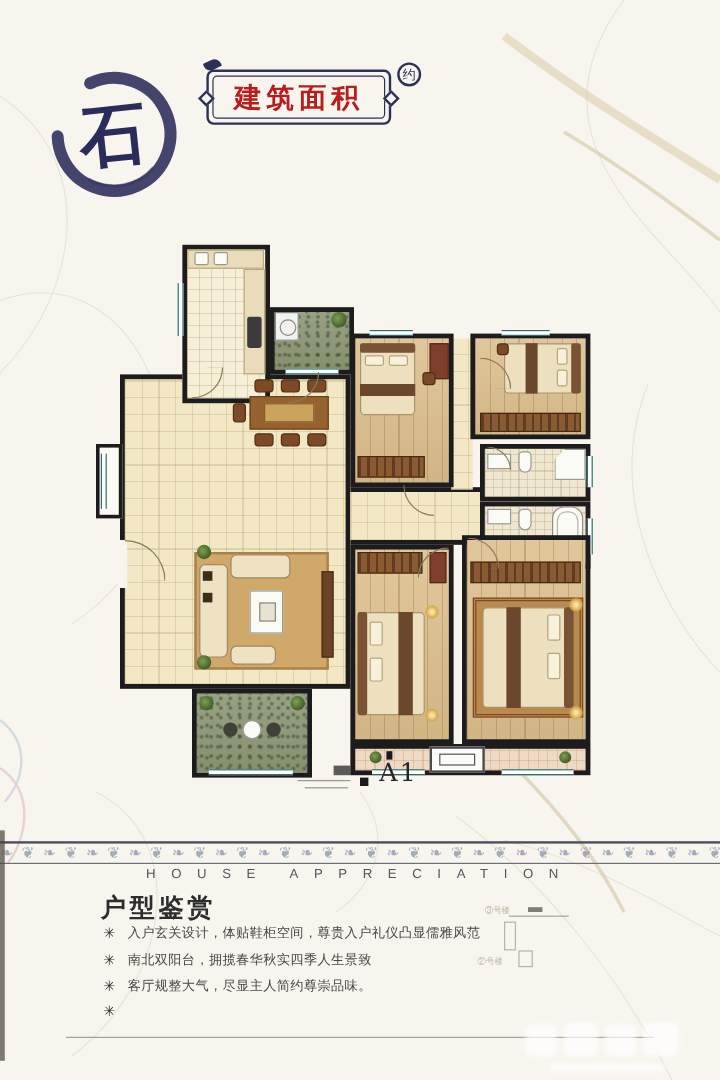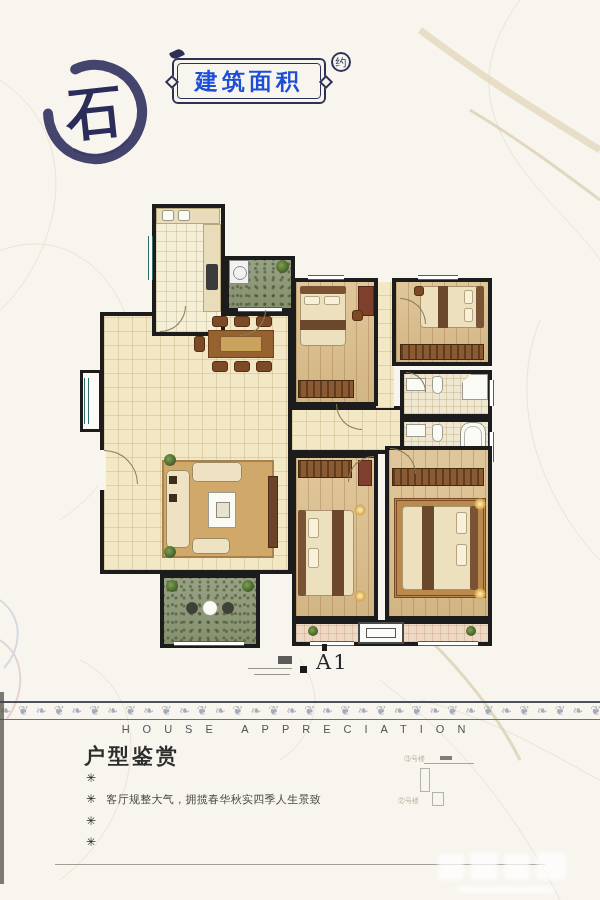"建筑面积" .badge-label { color: #1d4ed8 -> #b91c1c }
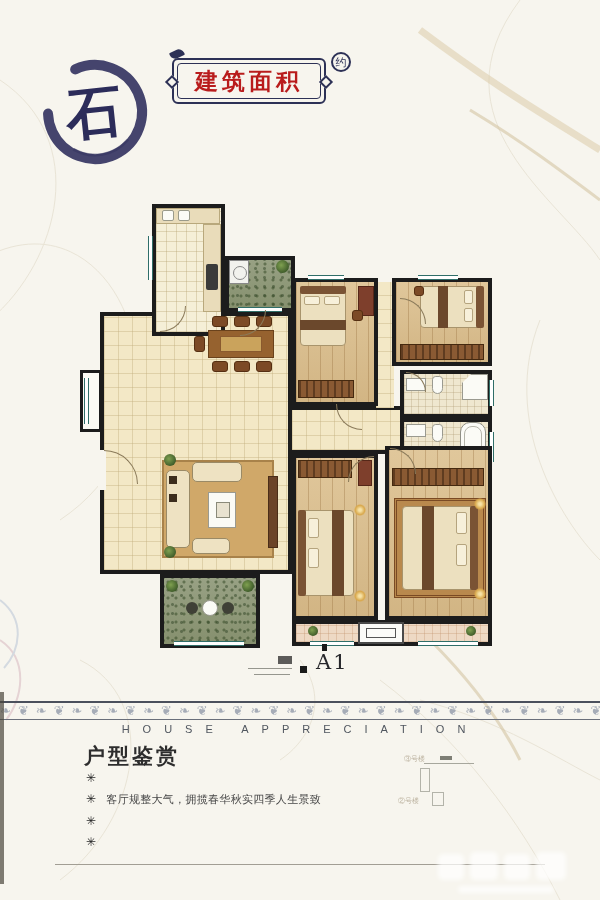"A1" .keyplan { top: 650px -> 632px }
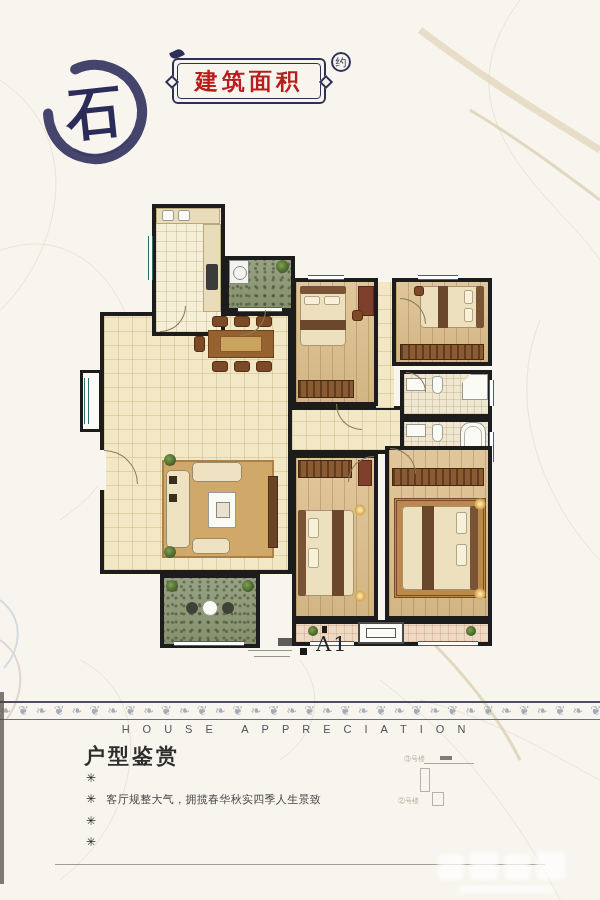"入户玄关设计，体贴鞋柜空间，尊贵入户礼仪凸显儒雅风范" span { html: none -> <span>入户玄关设计，体贴鞋柜空间，尊贵入户礼仪凸显儒雅风范</span> }
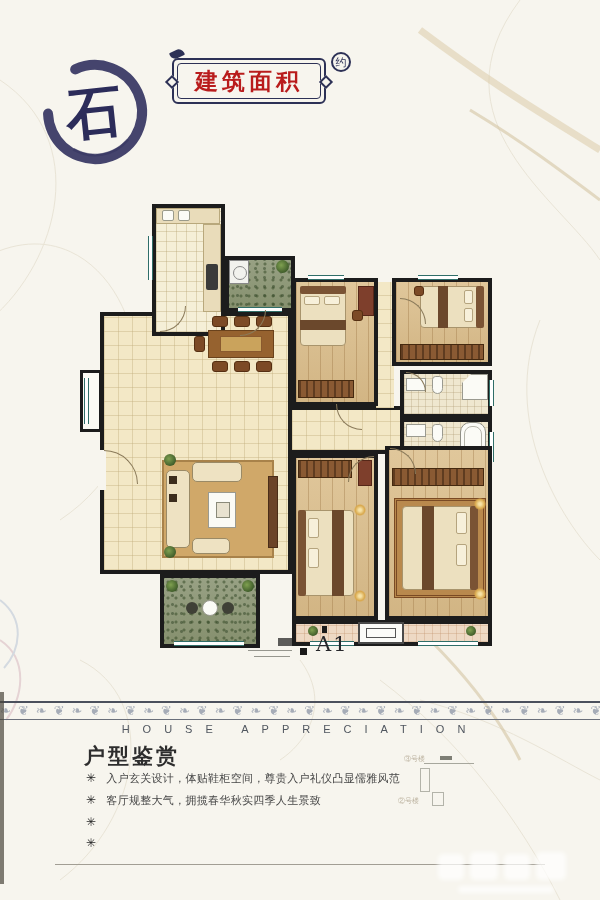"客厅规整大气，拥揽春华秋实四季人生景致" span { text: 客厅规整大气 -> 南北双阳台 }
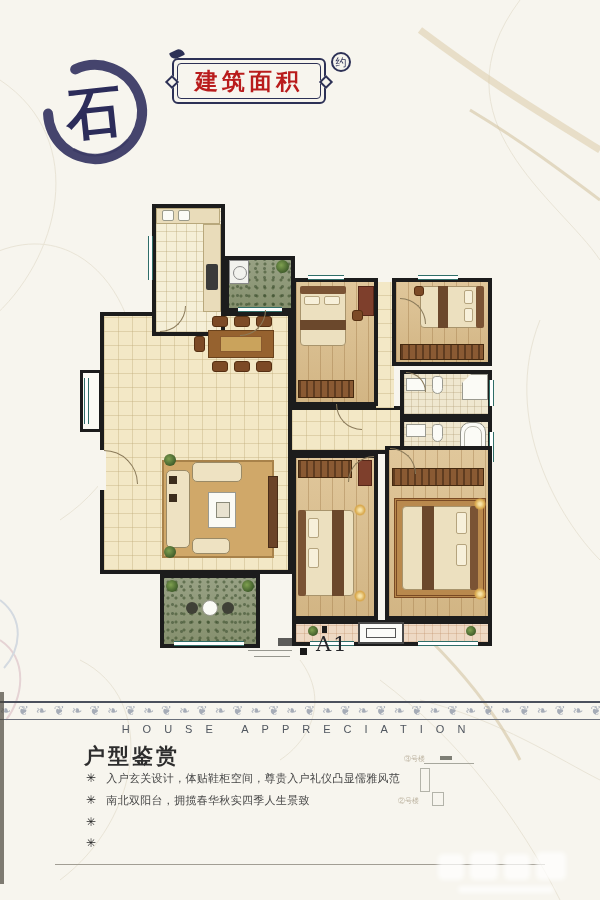"客厅规整大气，尽显主人简约尊崇品味。" span { html: none -> <span>客厅规整大气，尽显主人简约尊崇品味。</span> }
